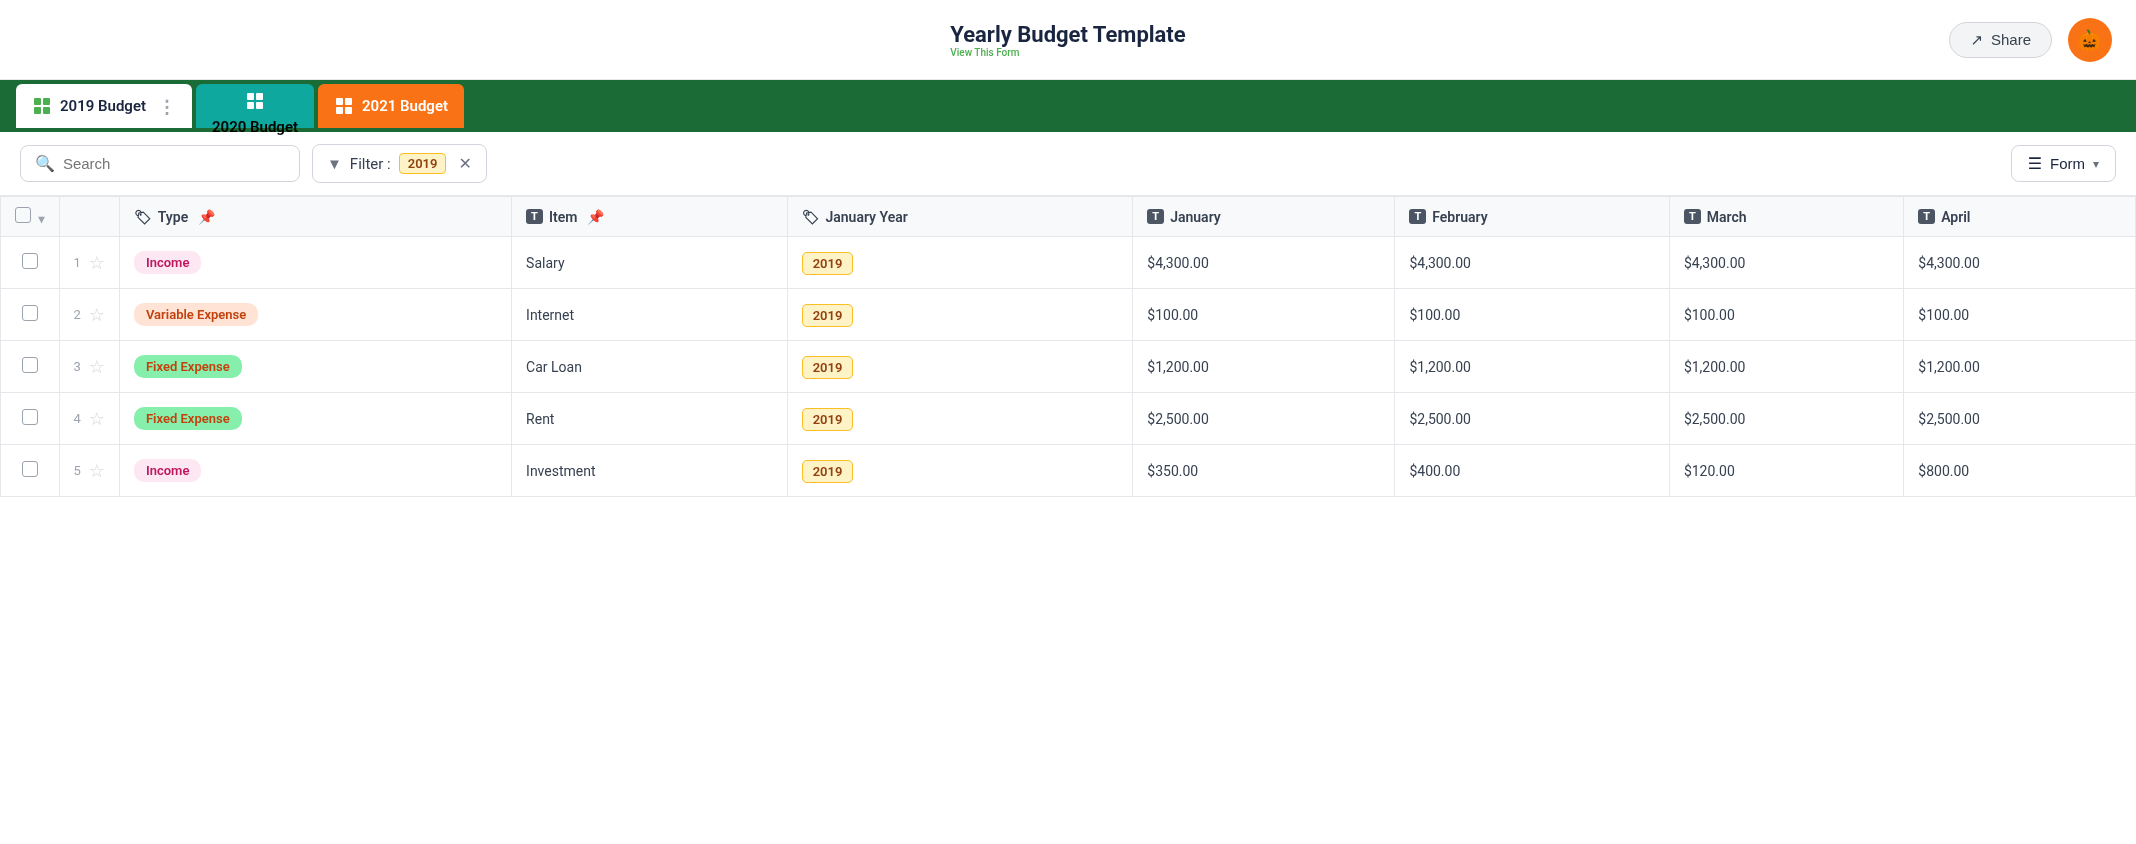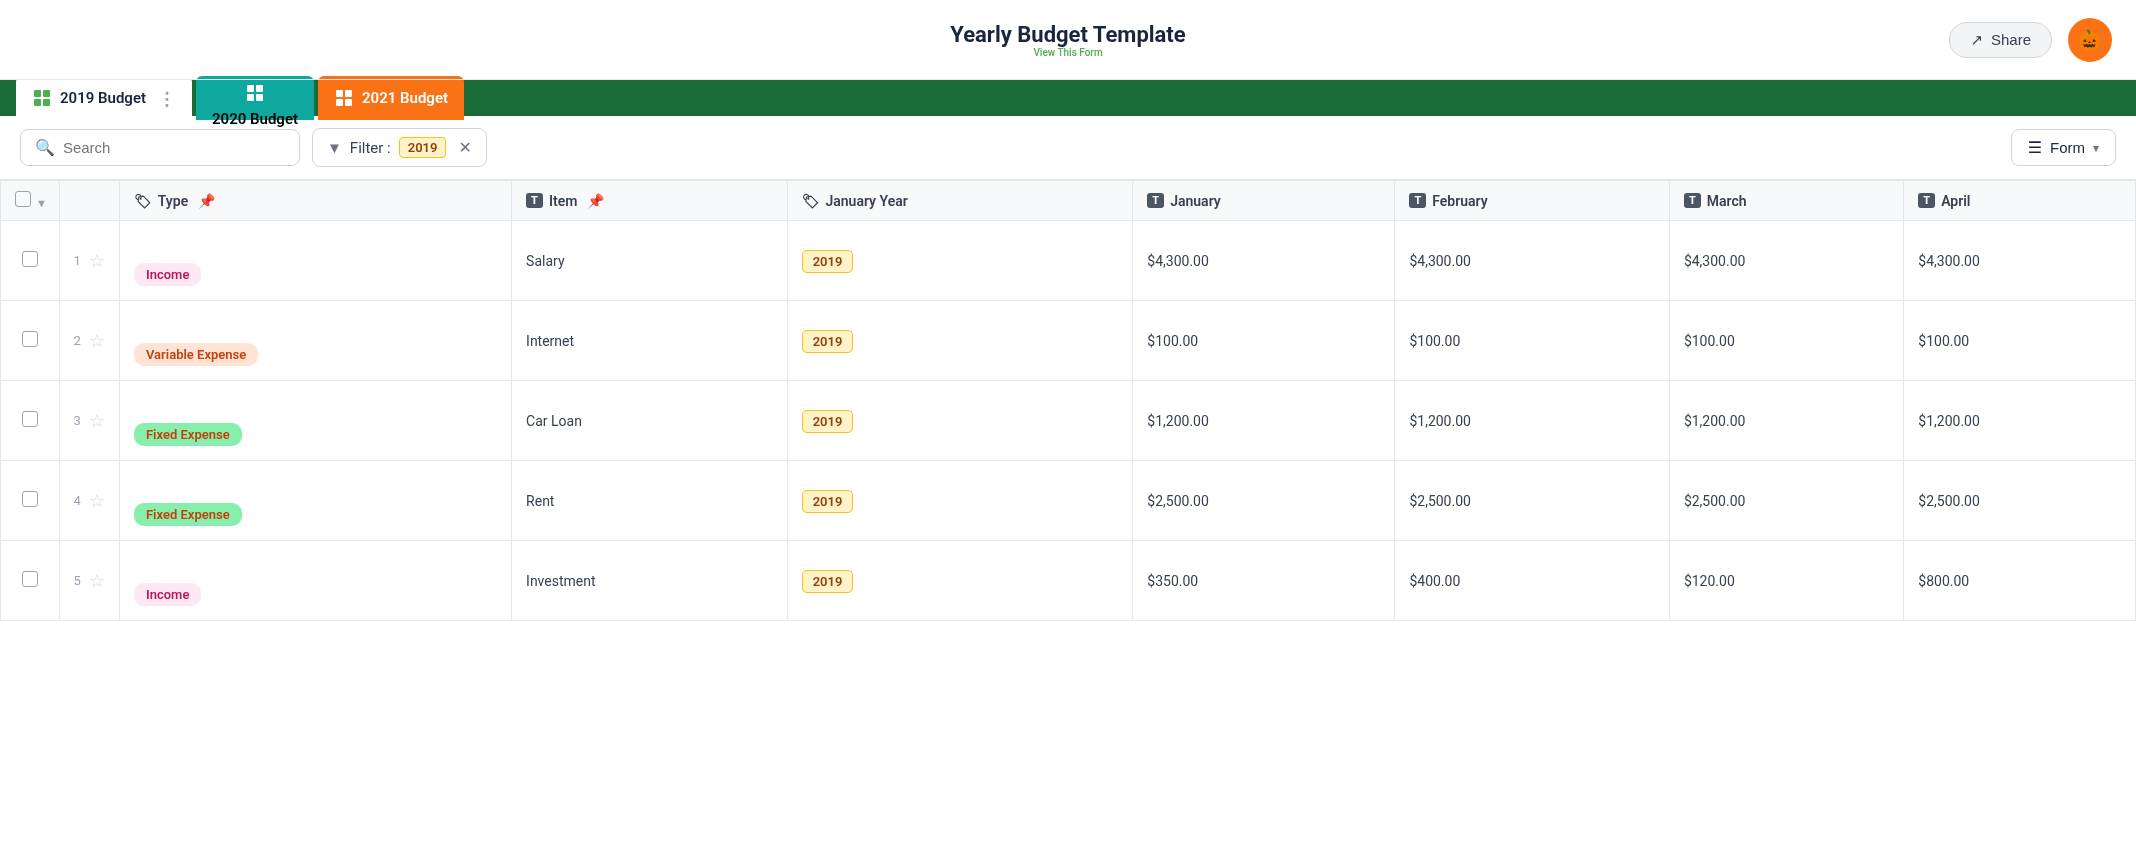"Yearly Budget Template" .header-center { text-align: center -> left }
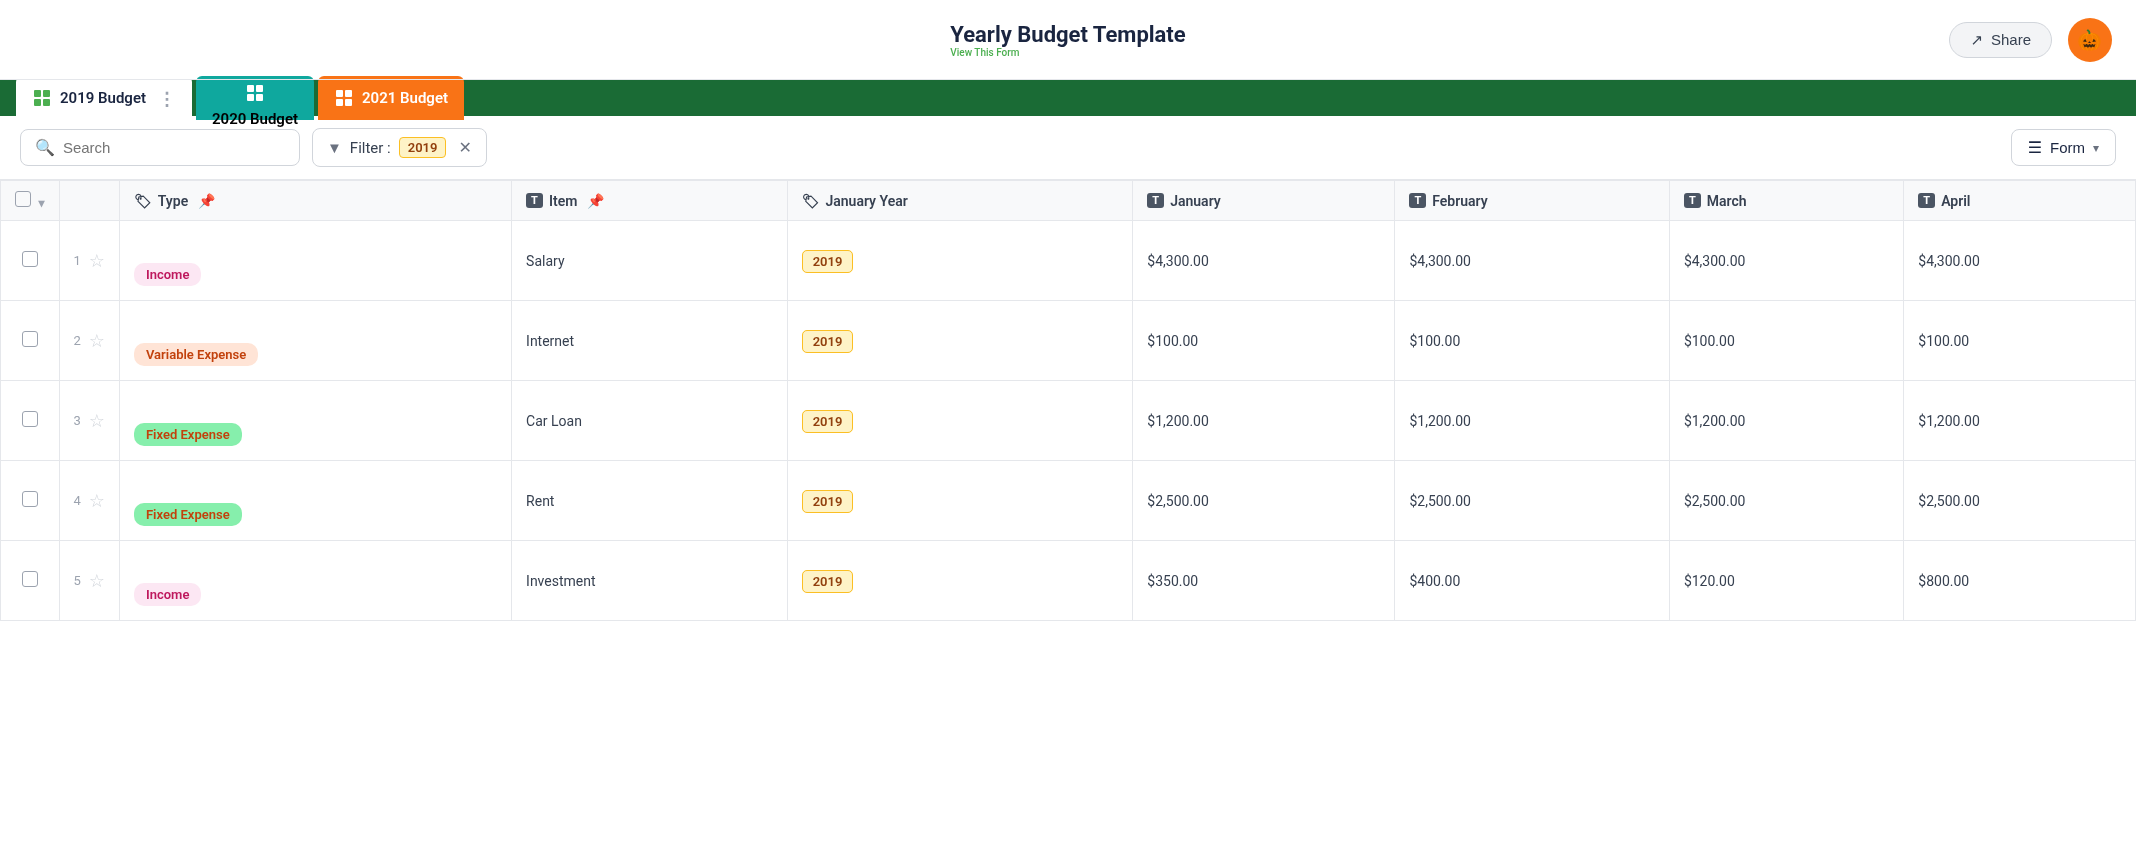"2019 Budget" .tab-bar { height: 36px -> 52px }
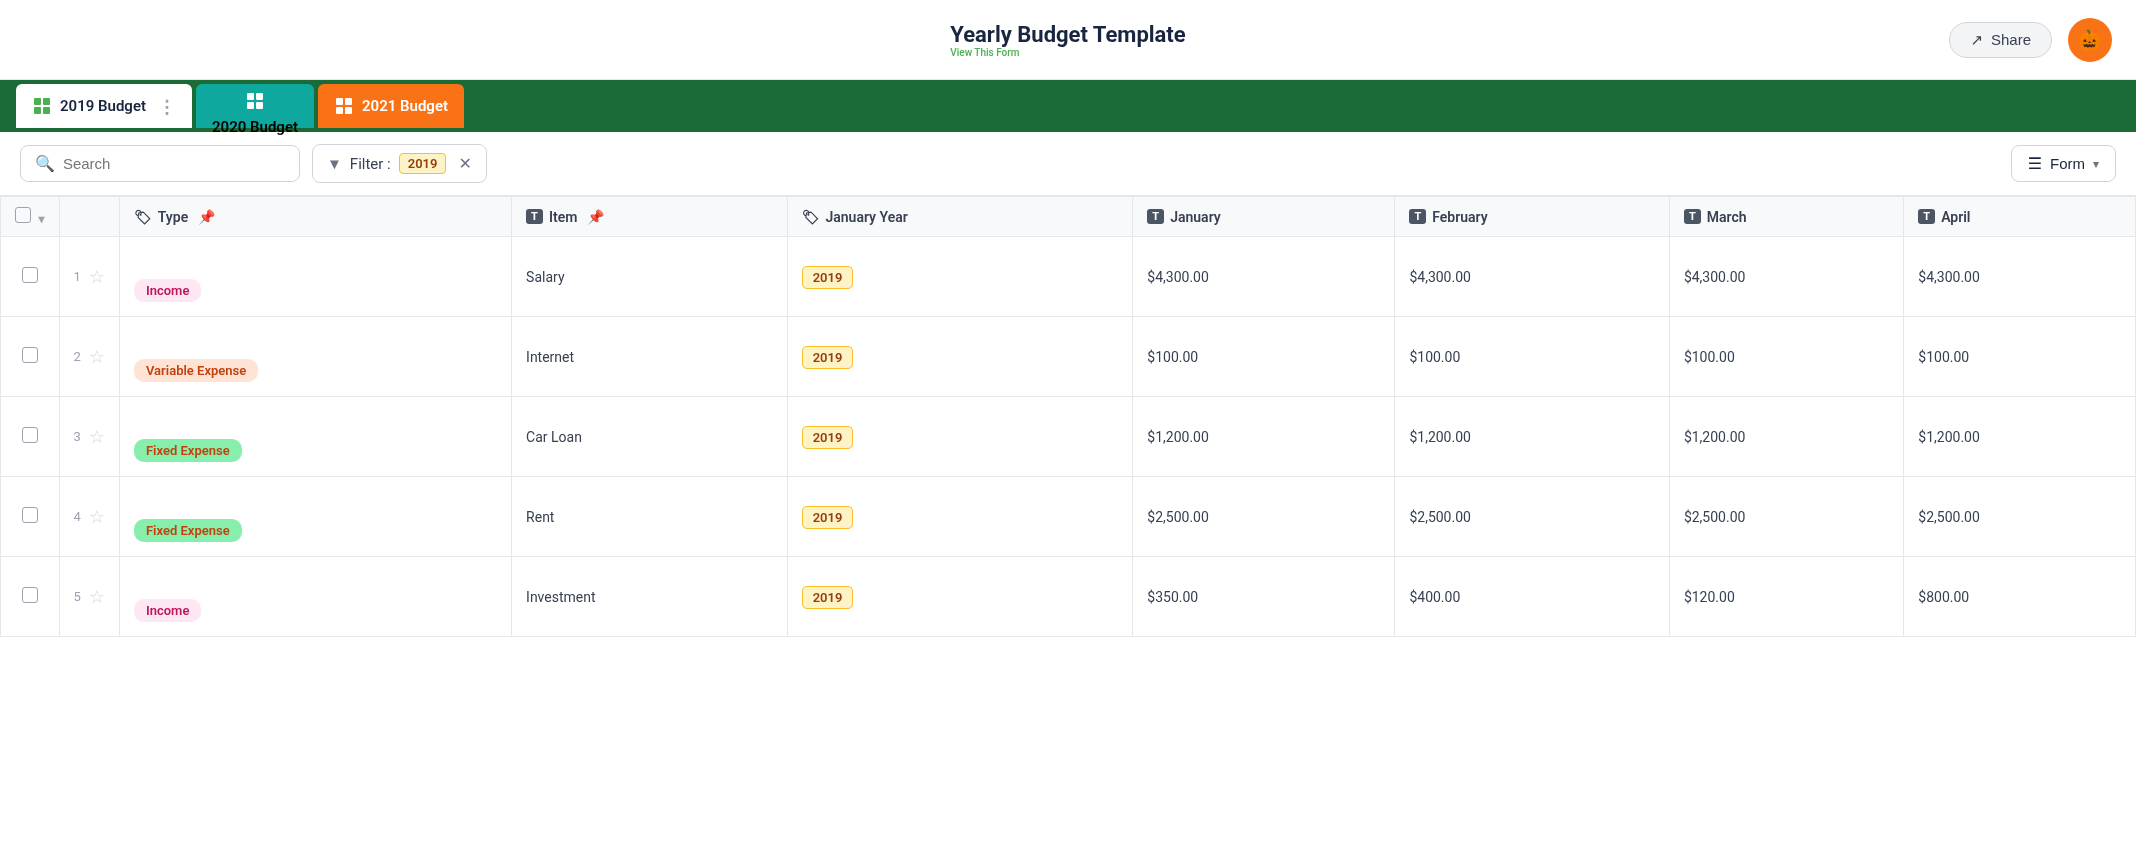"Income" .badge { margin-top: 28px -> none }
